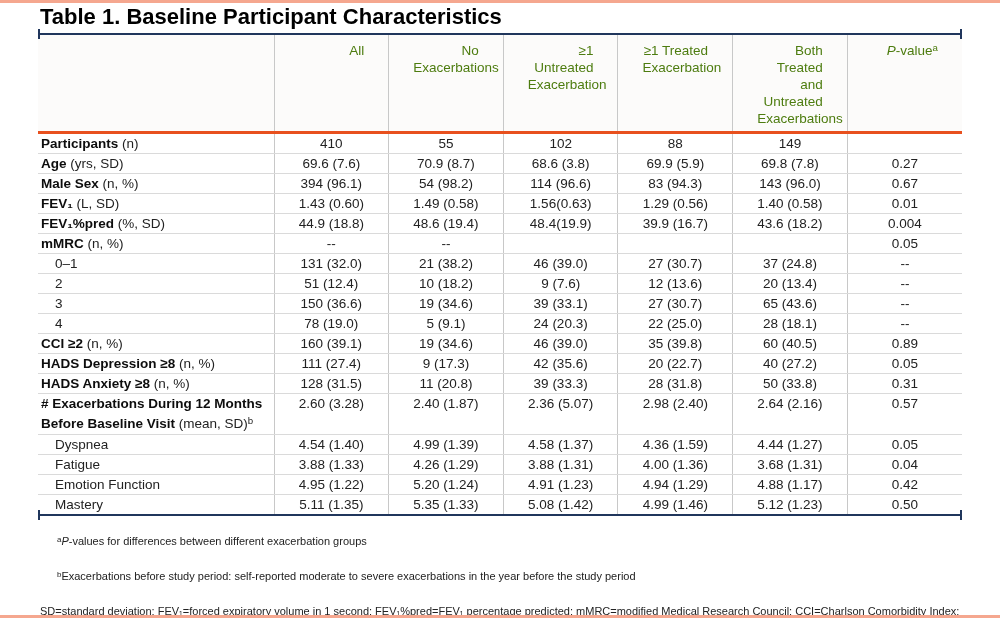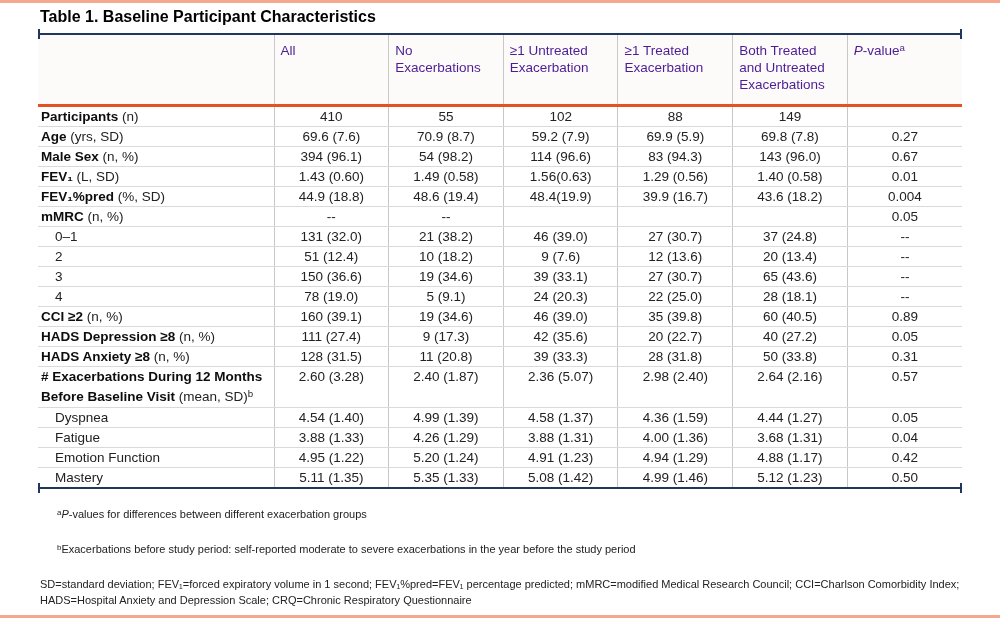"Table 1. Baseline Participant" .table-title { font-size: 16px -> 22px }
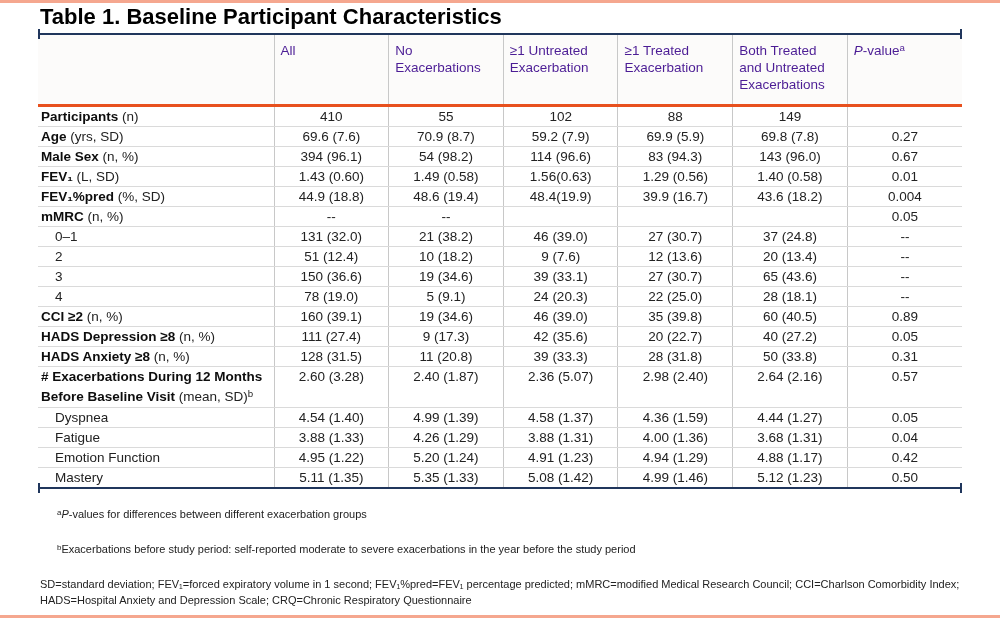"All" th { color: #4c1d95 -> #4d7c0f; padding: 7px 6px 4px -> 7px 24px 4px; text-align: left -> right }
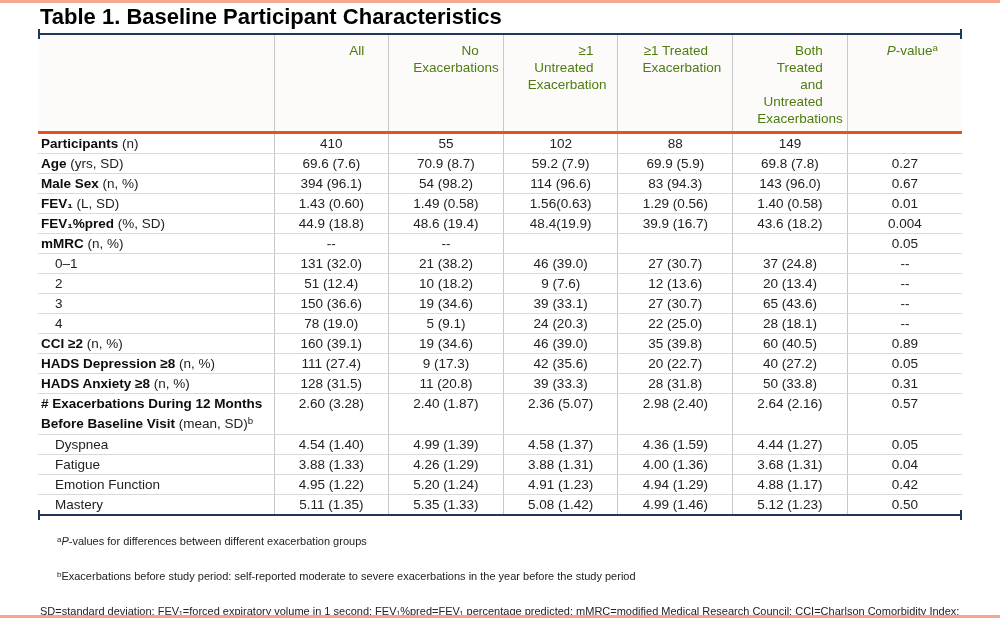"59.2 (7.9)" td { text: 59.2 (7.9 -> 68.6 (3.8 }
